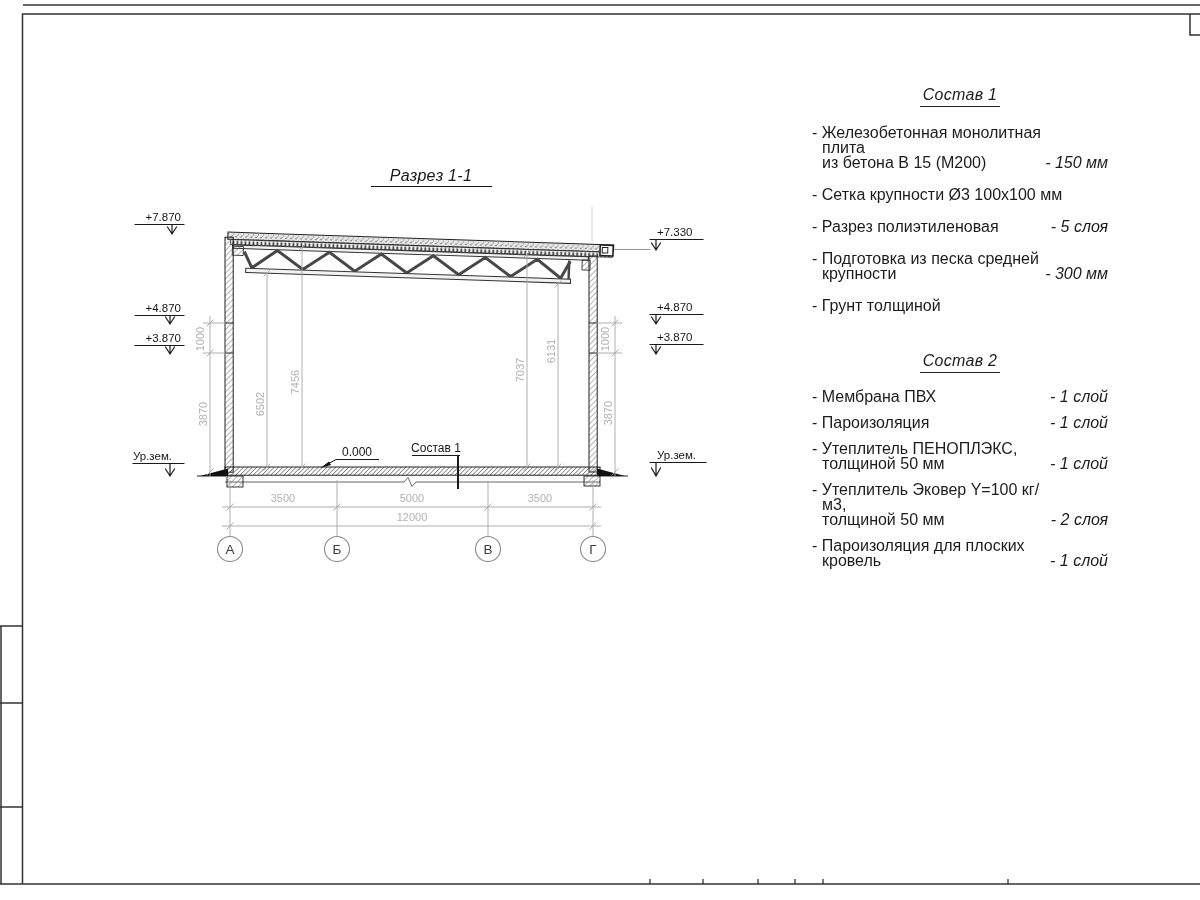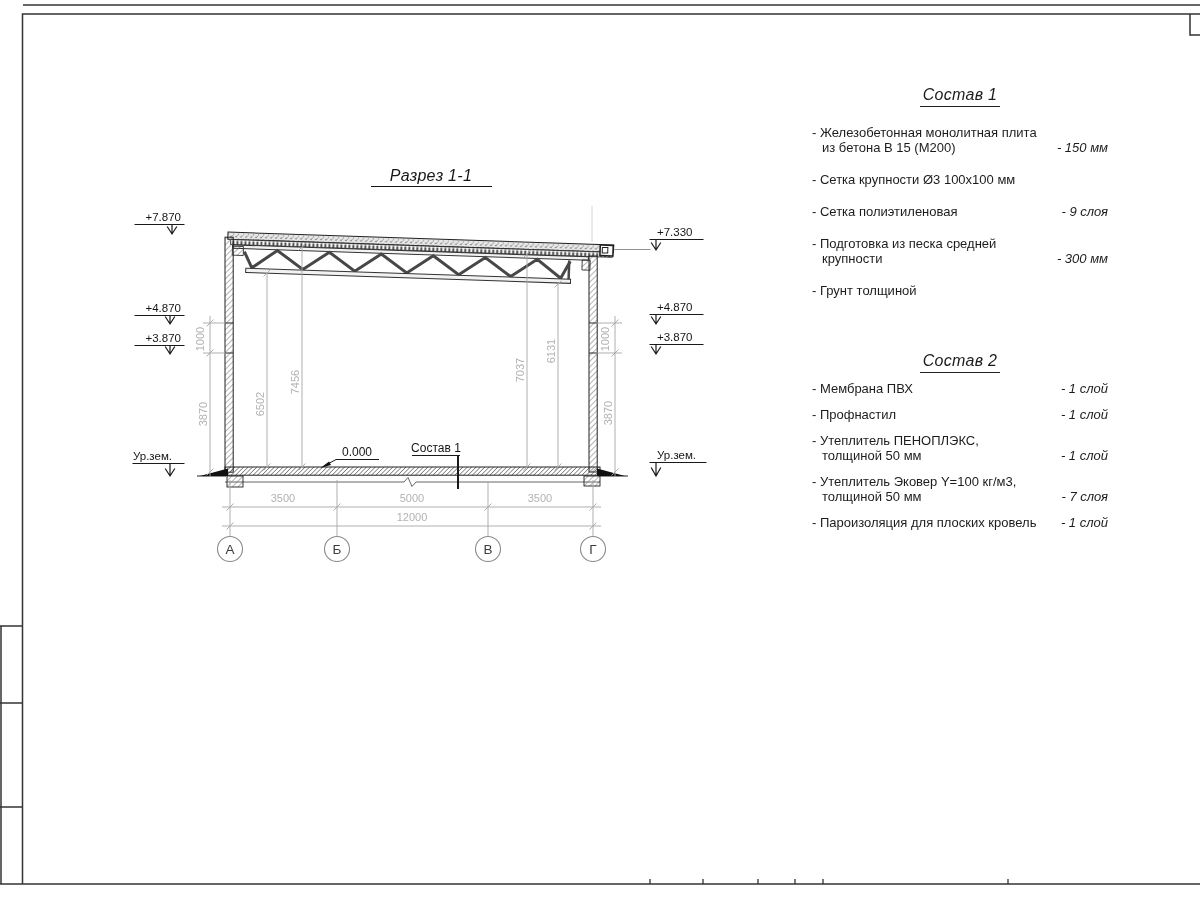"- Железобетонная монолитная плита" .mrow { font-size: 13px -> 16px }
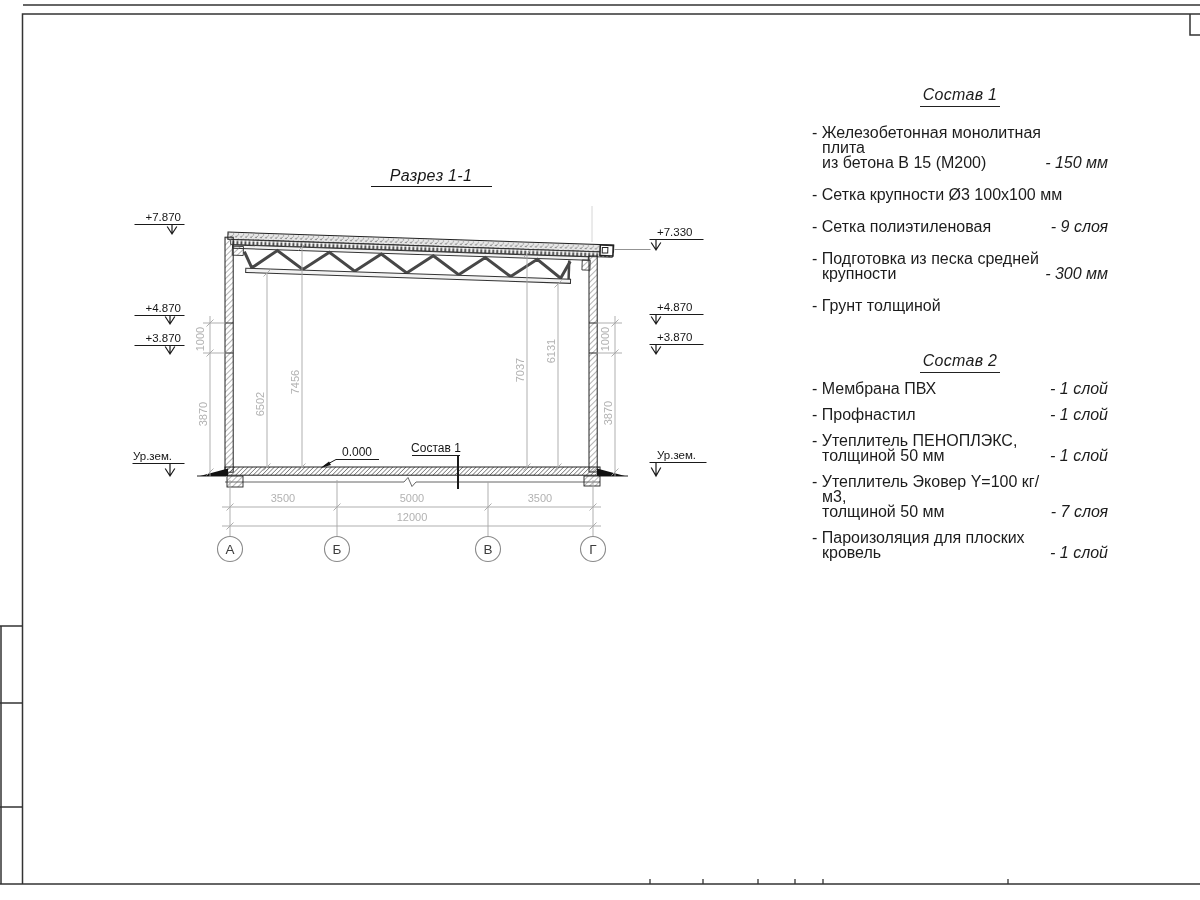"- Сетка полиэтиленовая" div.mtext { text: Сетка -> Разрез }
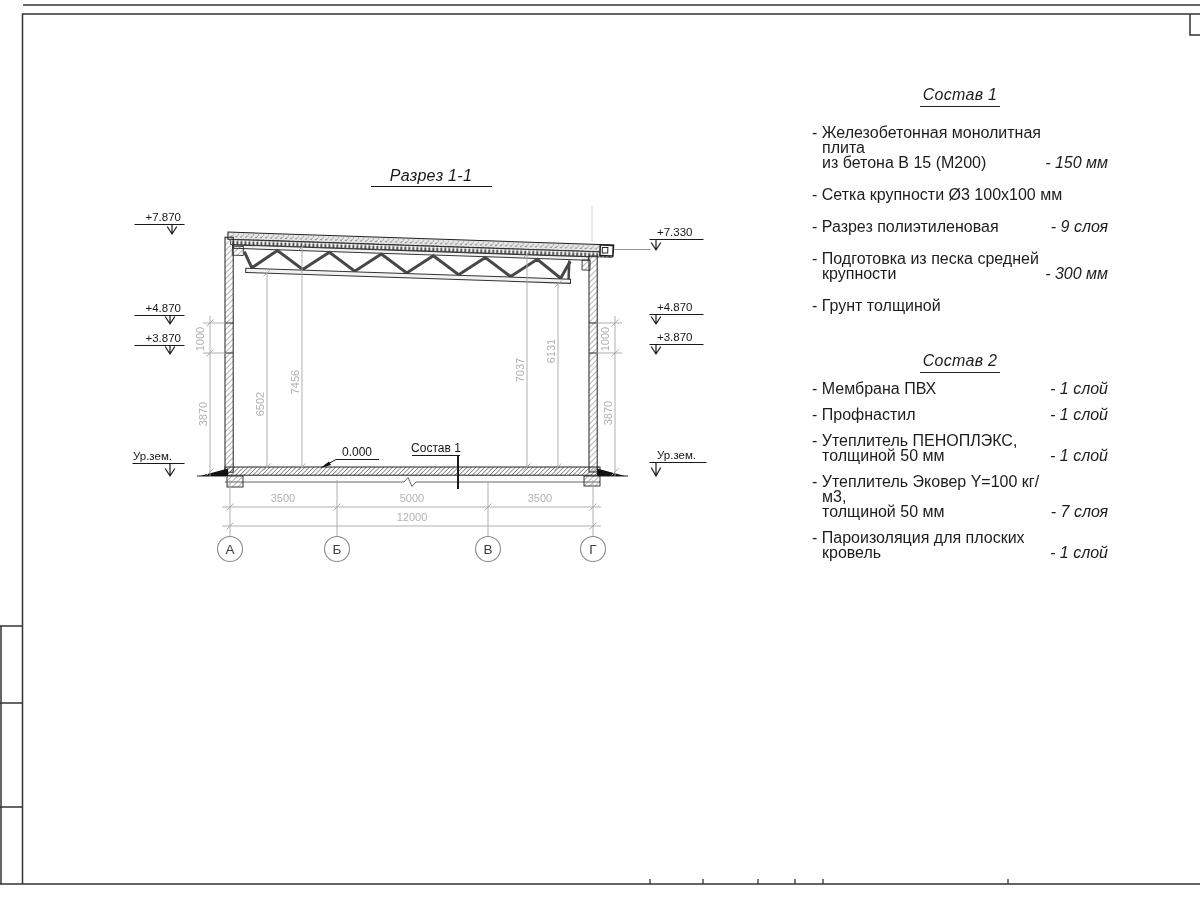"- 9 слоя" div.mqty { text: 9 -> 5 }
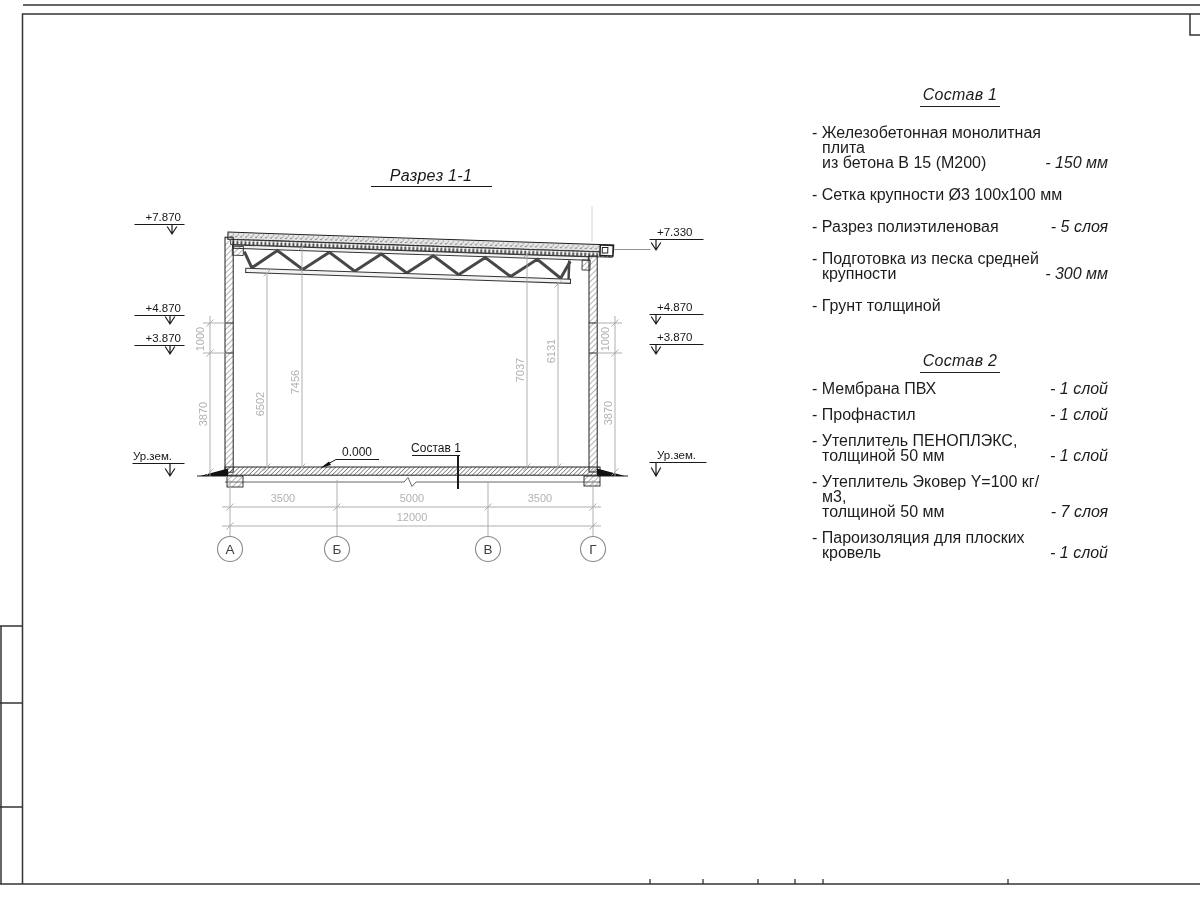"Состав 2" #sostav2 .mlist-head { margin-bottom: 8px -> 16px }
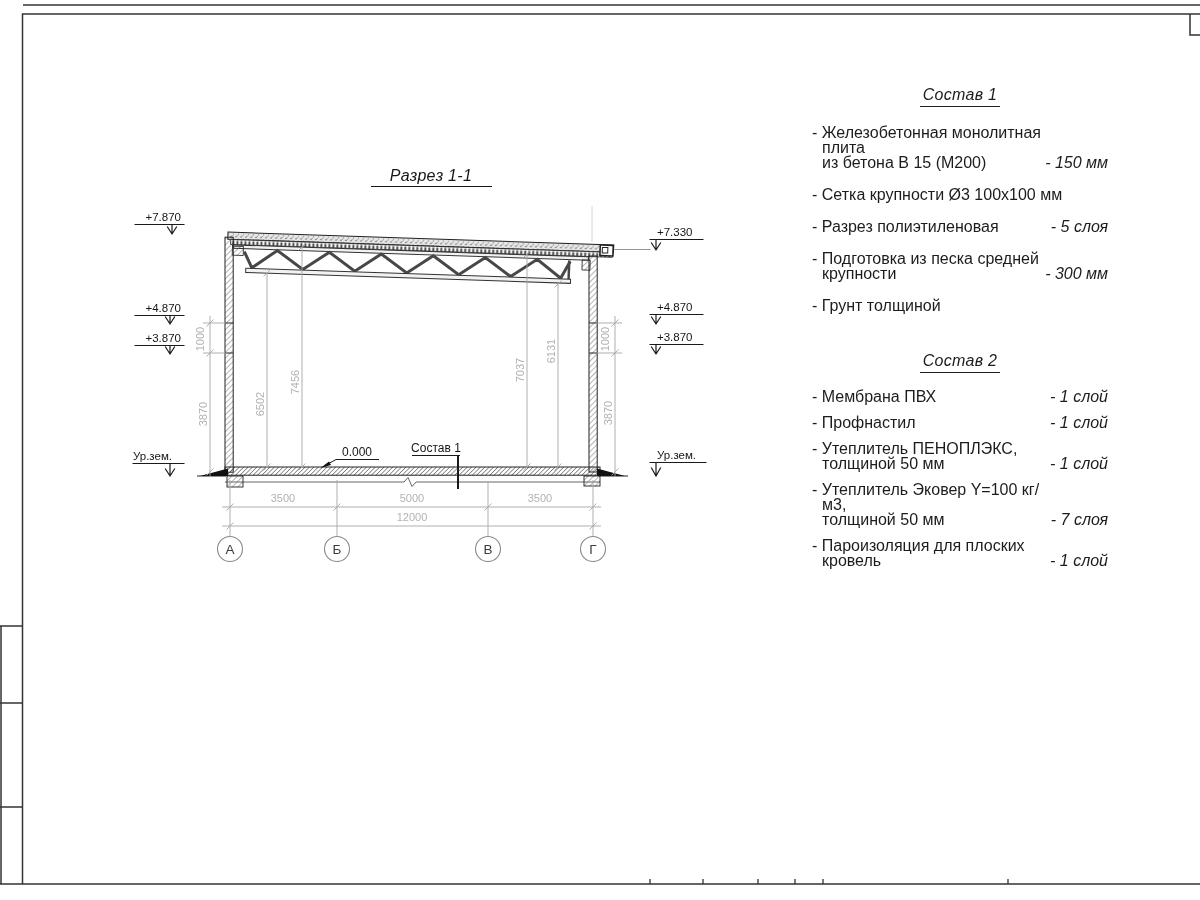"- Профнастил" div.mtext { text: Профнастил -> Пароизоляция }
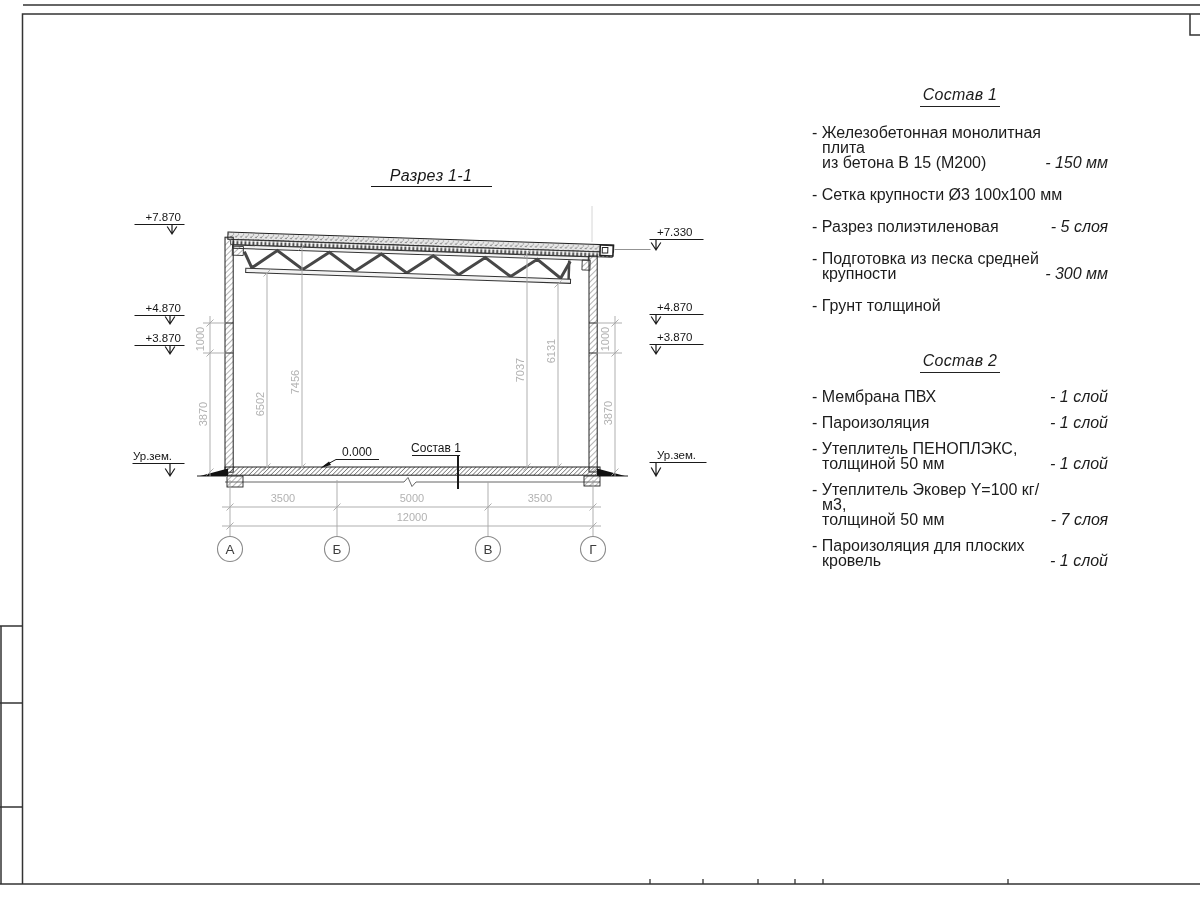"- 7 слоя" div.mqty { text: 7 -> 2 }
